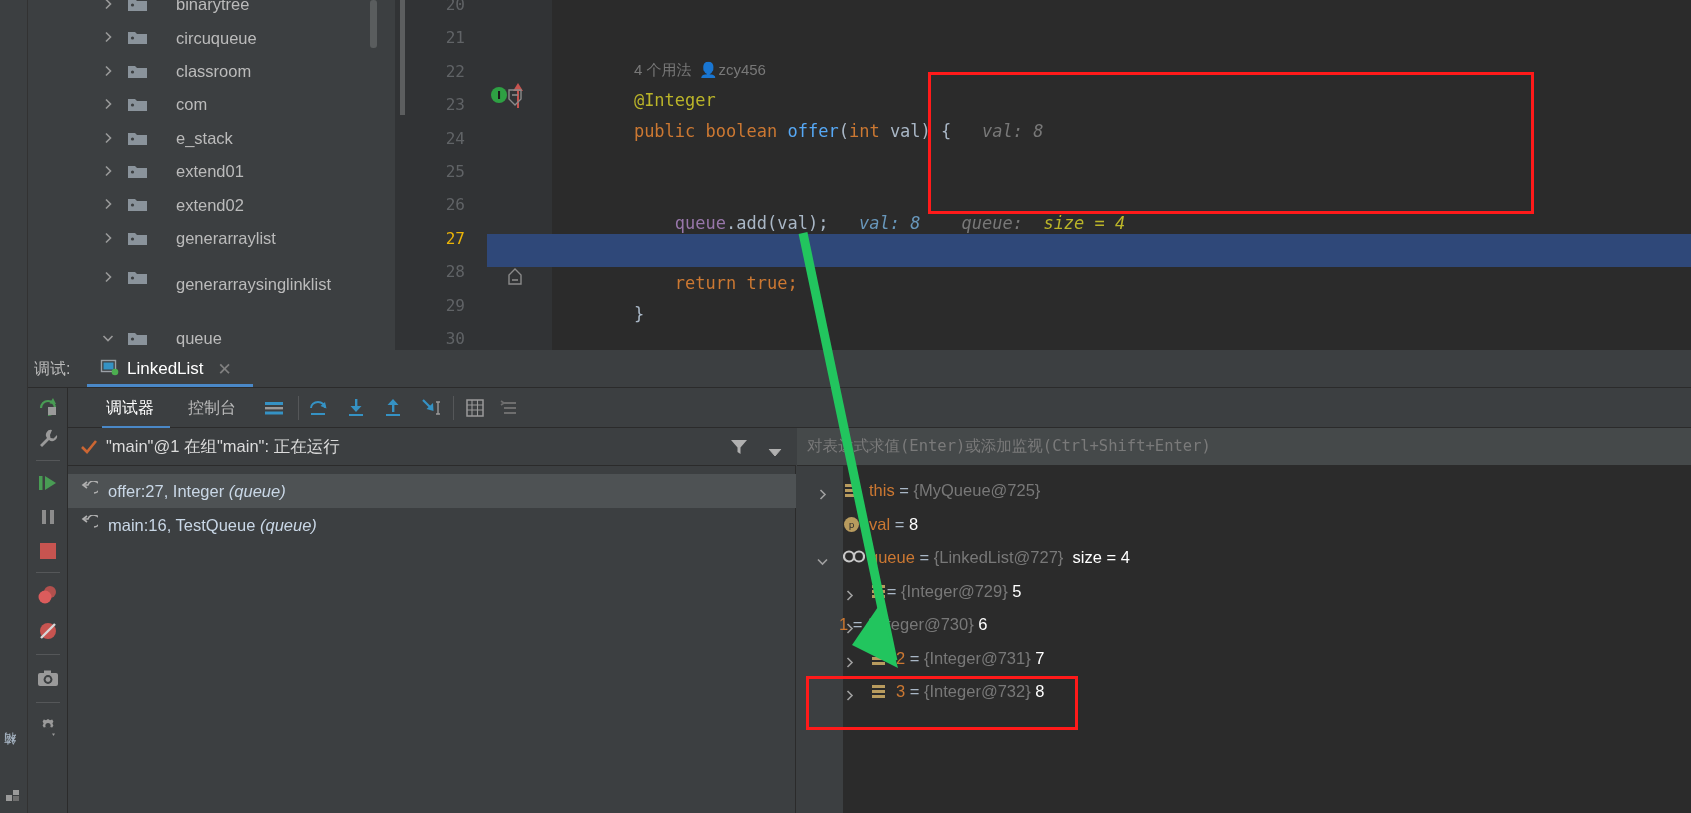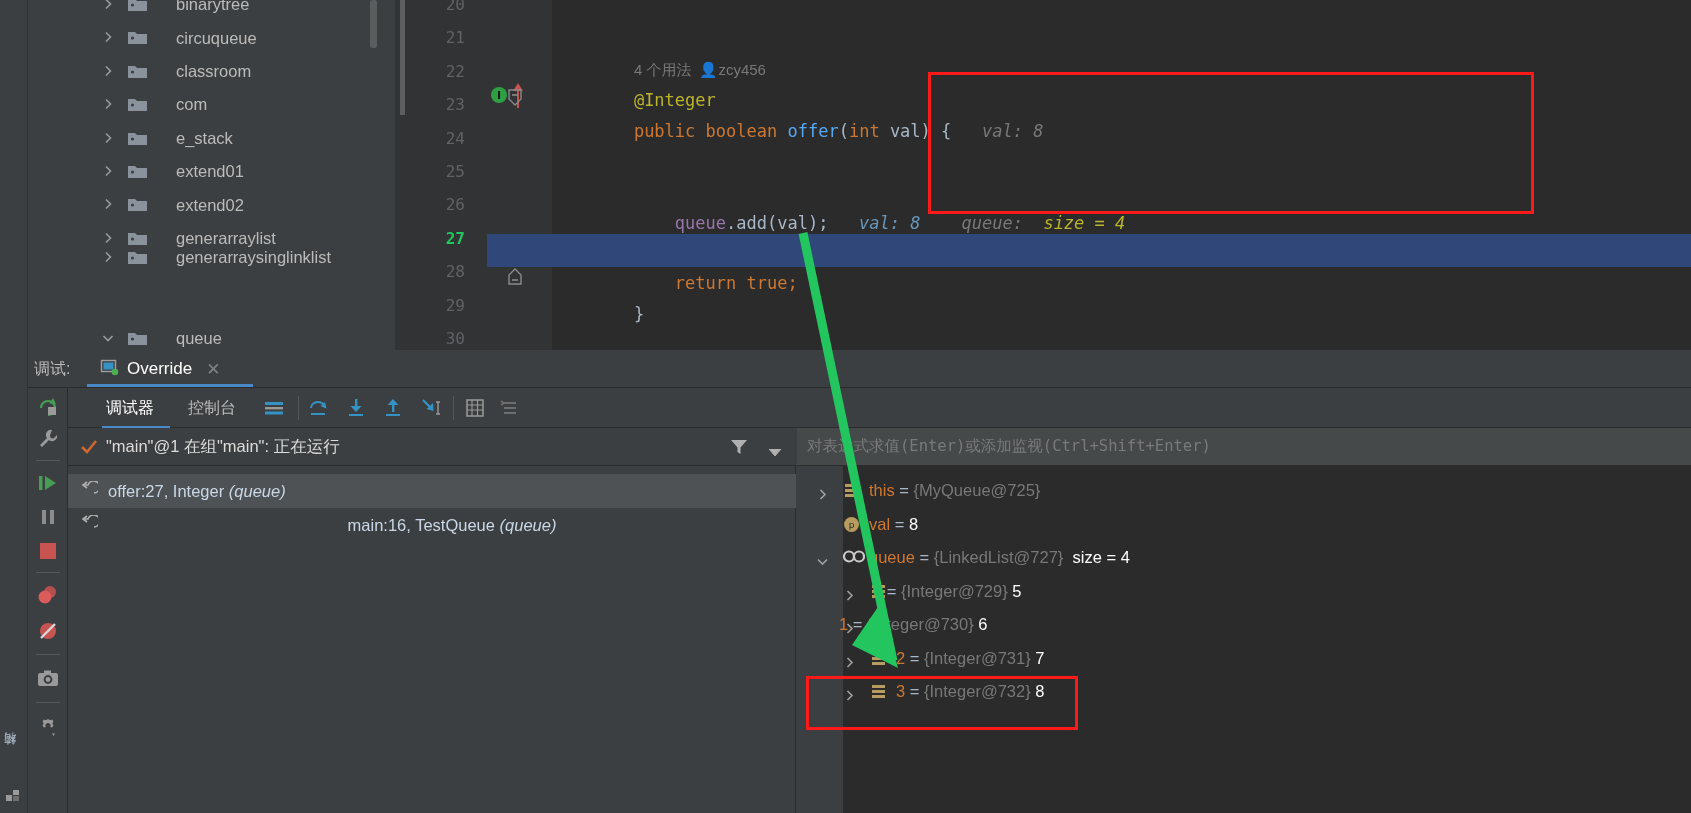"27" .lnum.cur { color: #22c55e -> #eab308; font-weight: bold -> none }
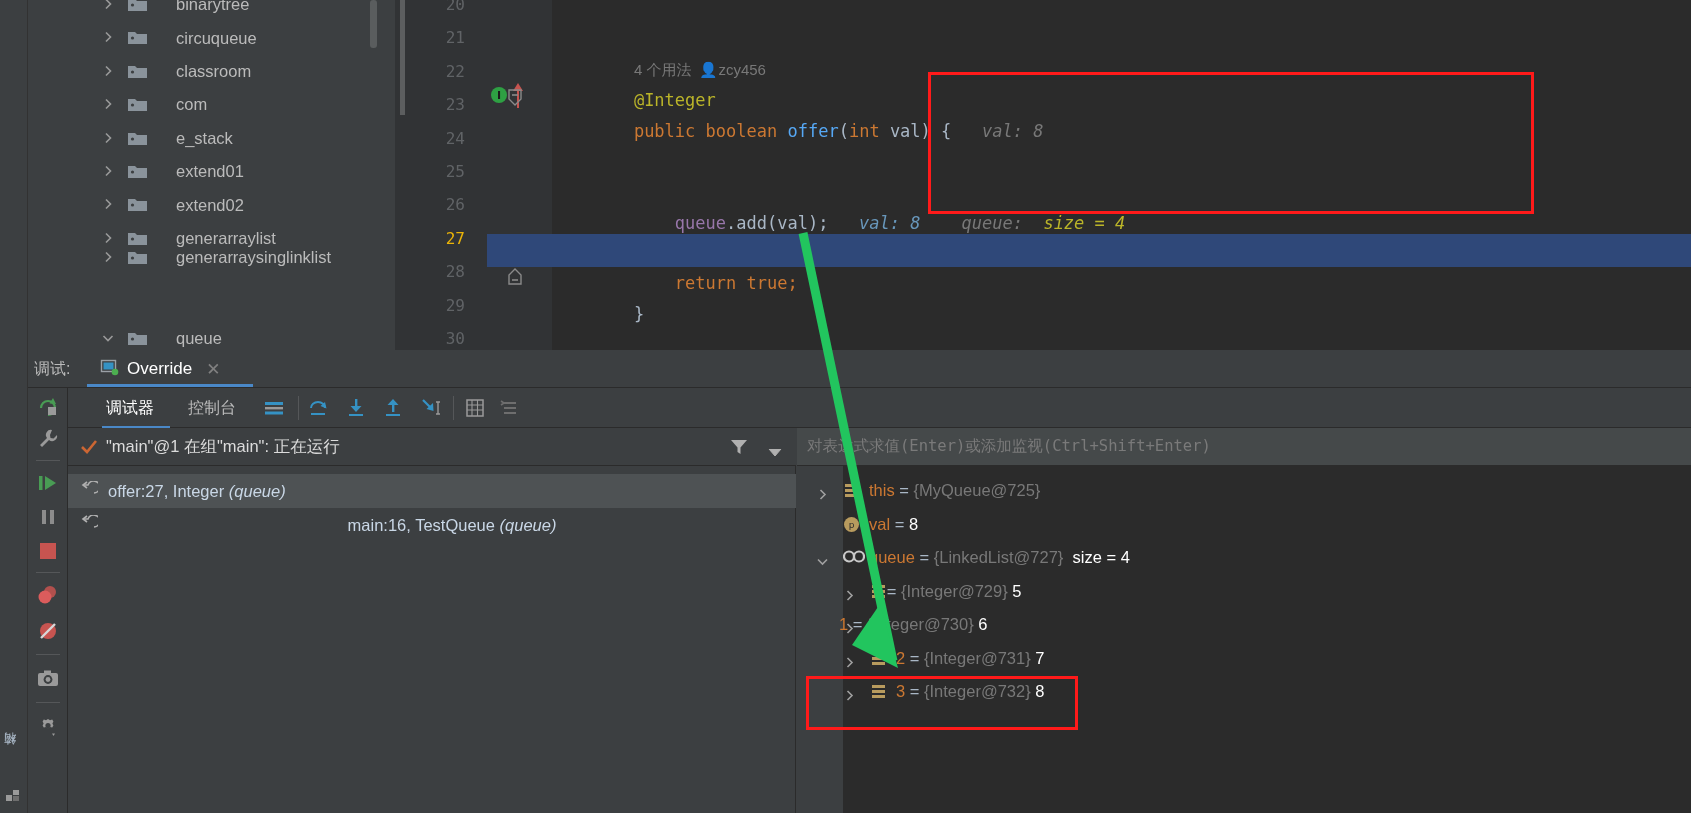"generarraysinglinklist" div.tree-row { align-items: none -> flex-end; top: 241px -> 261px }
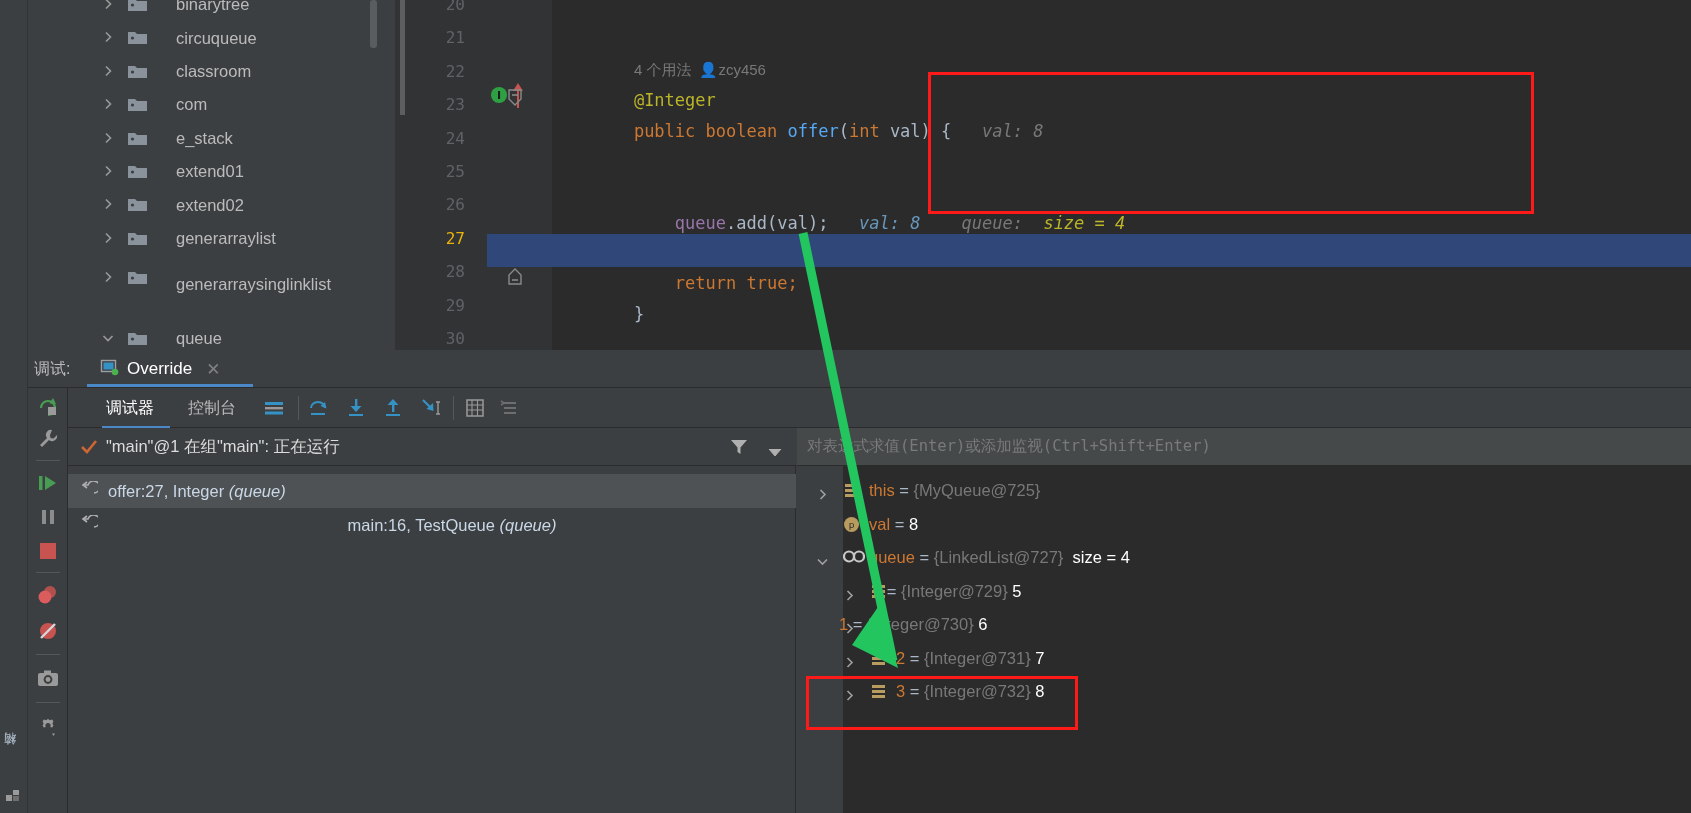"Override" span.tname { text: Override -> LinkedList }
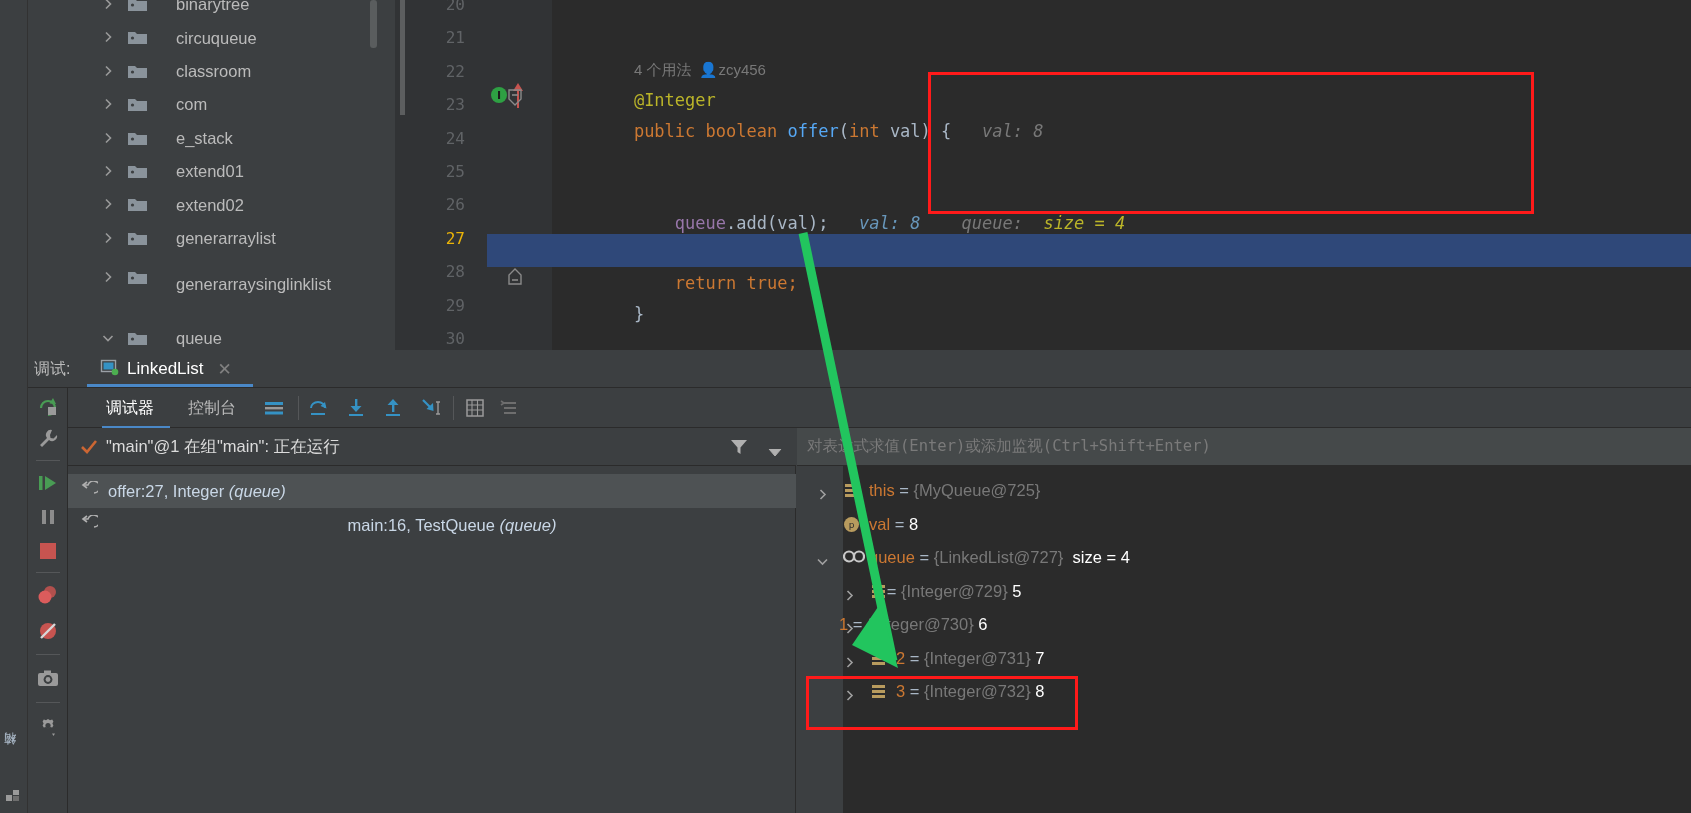"main:16, TestQueue (queue)" div.frame-row { justify-content: center -> none }
